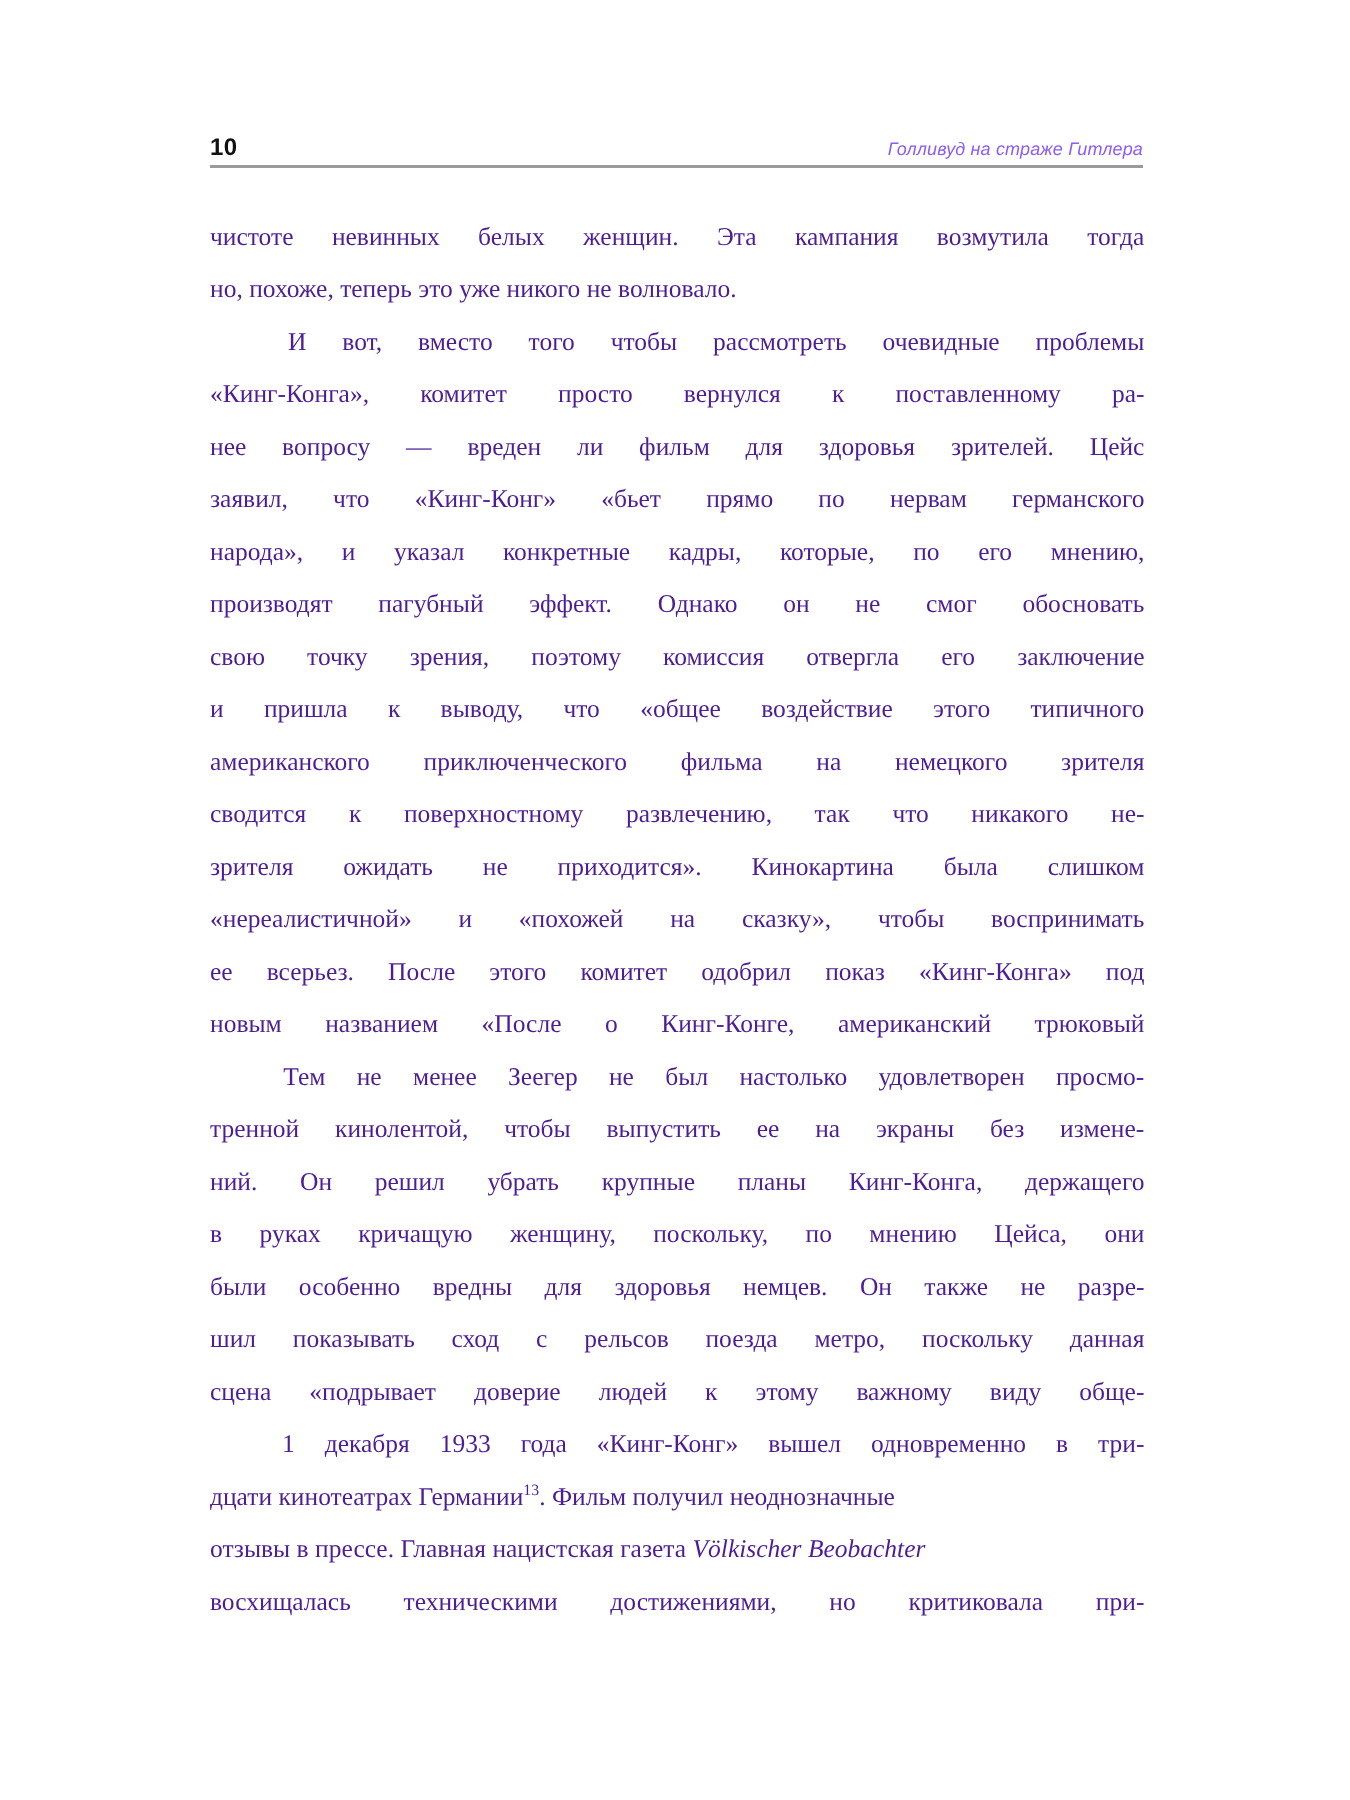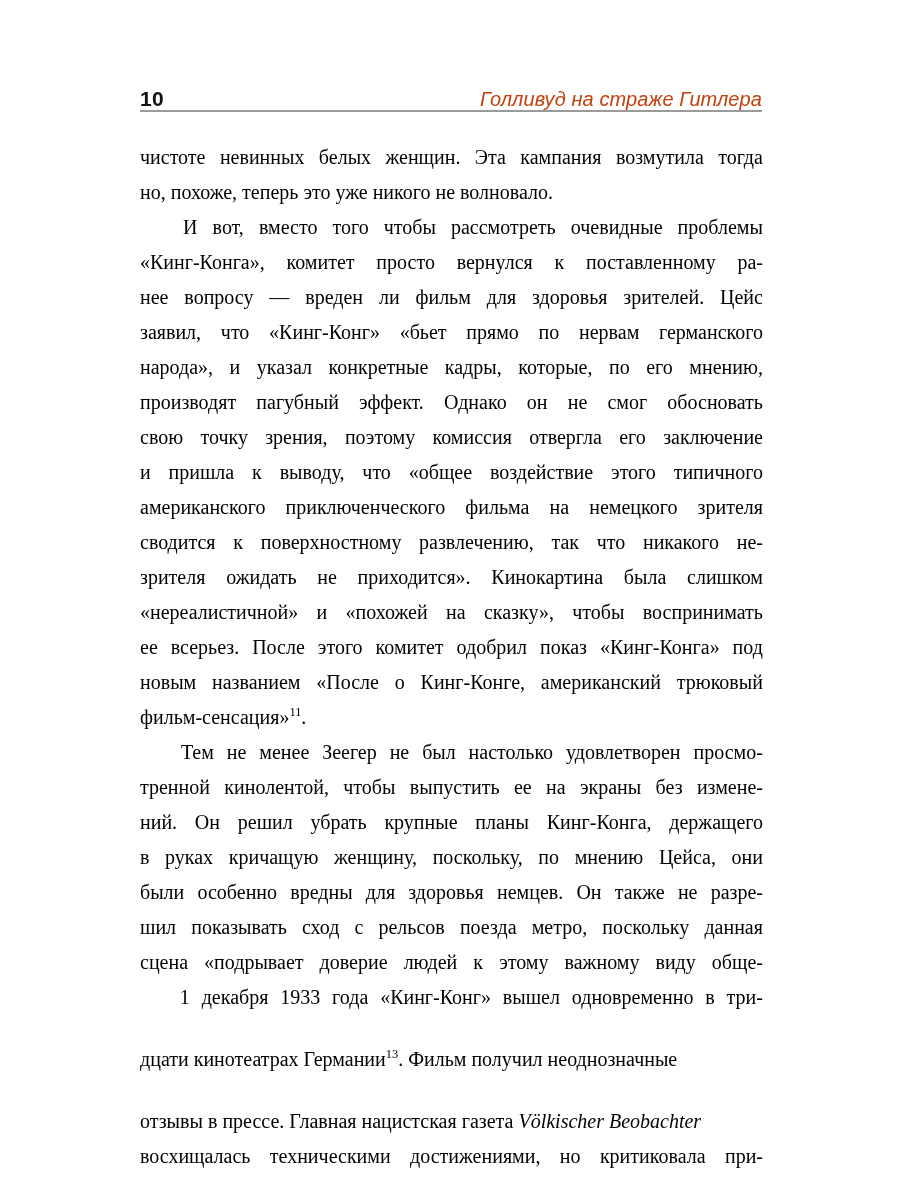"10" .folio { font-size: 21px -> 16px }
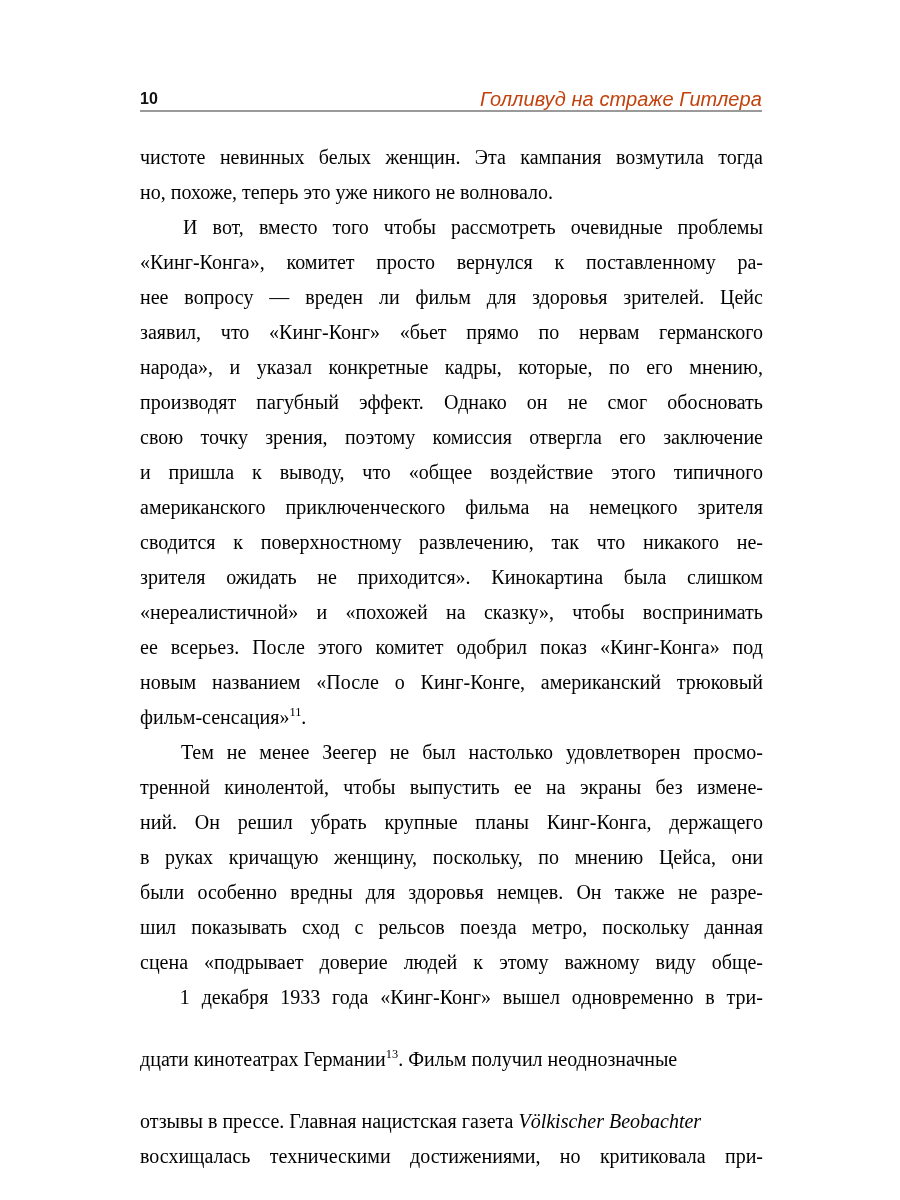"Голливуд на страже Гитлера" .running-title { color: #c2410c -> #8b5cf6; font-size: 20px -> 12px }
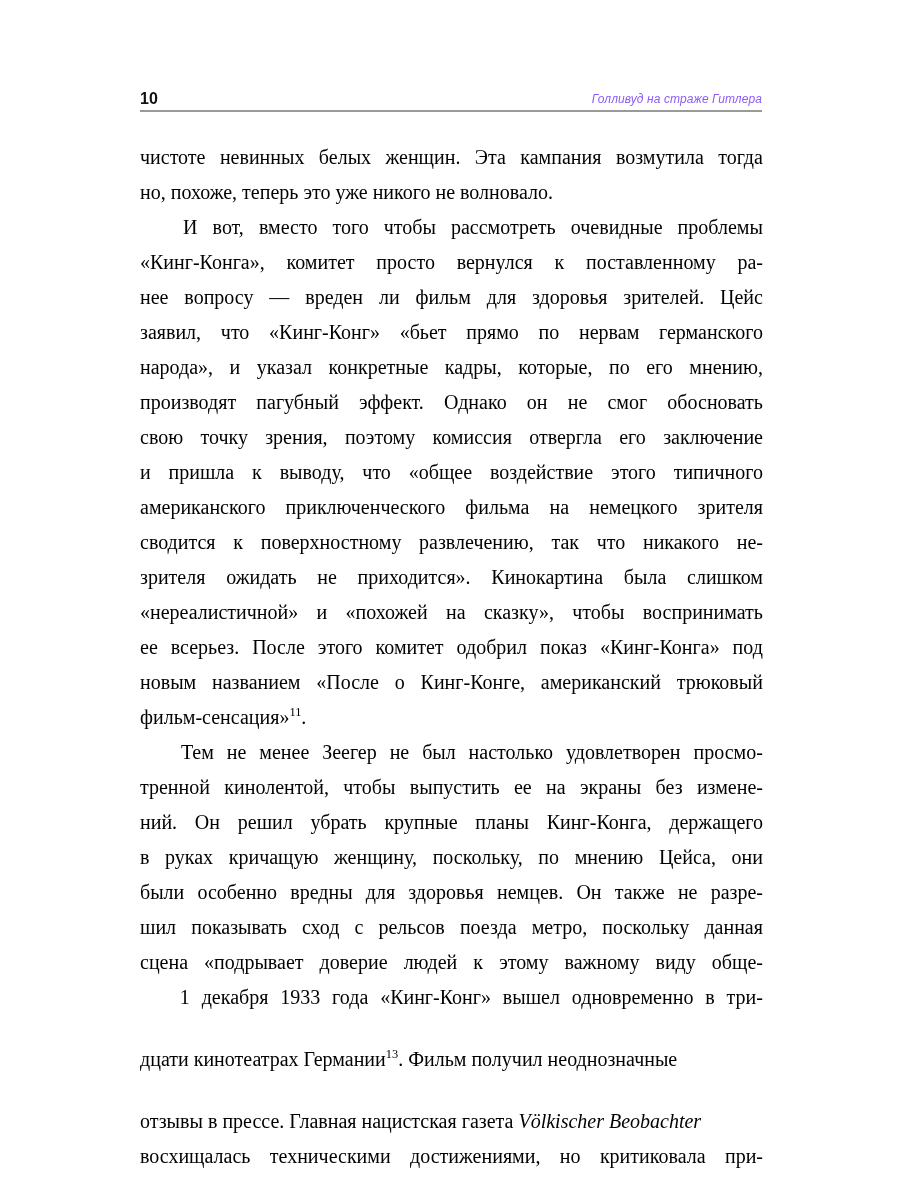"чистоте" .para { color: #000000 -> #4c1d95; font-size: 20px -> 17px }
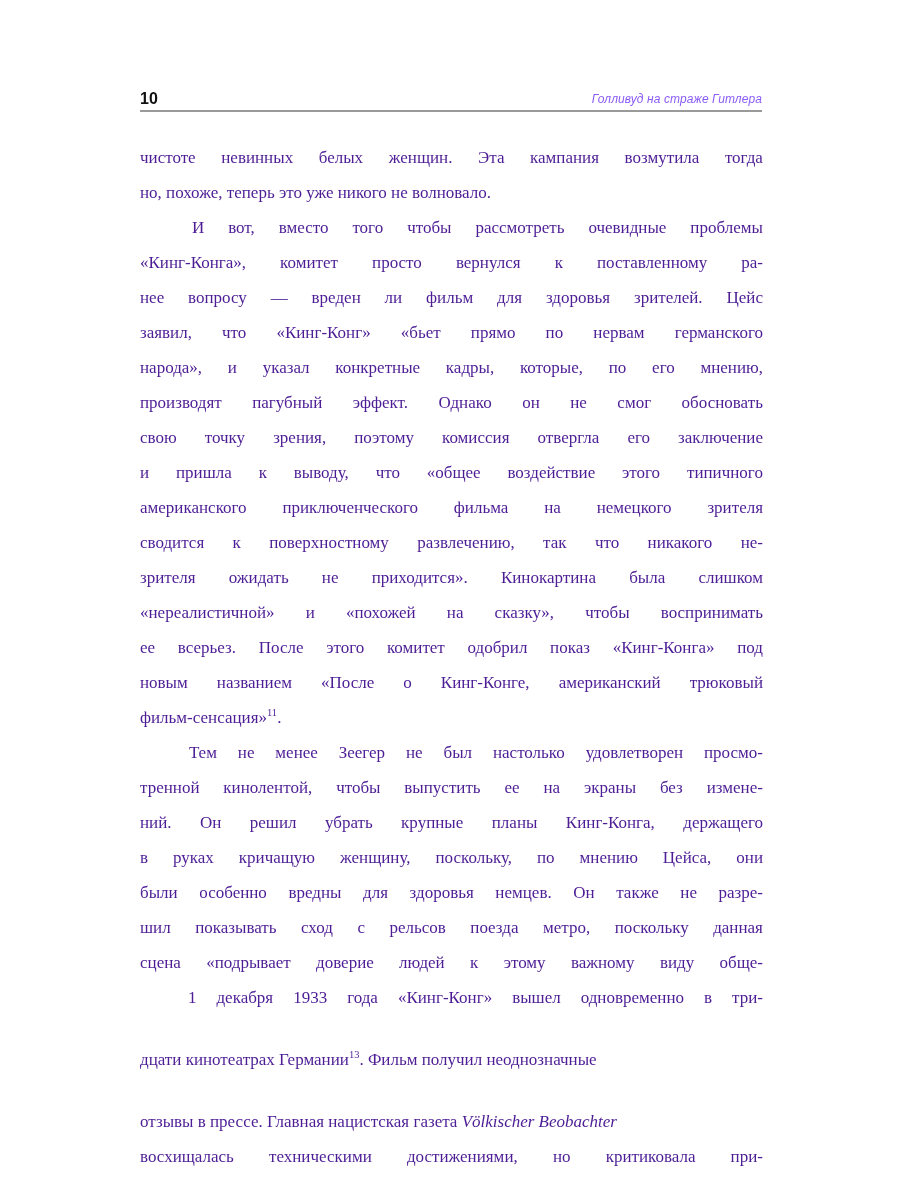"фильм-сенсация»11." span.ln { html: <span><span>фильм-сенсация»</span><sup>11</sup><span>.</span></span> -> none }
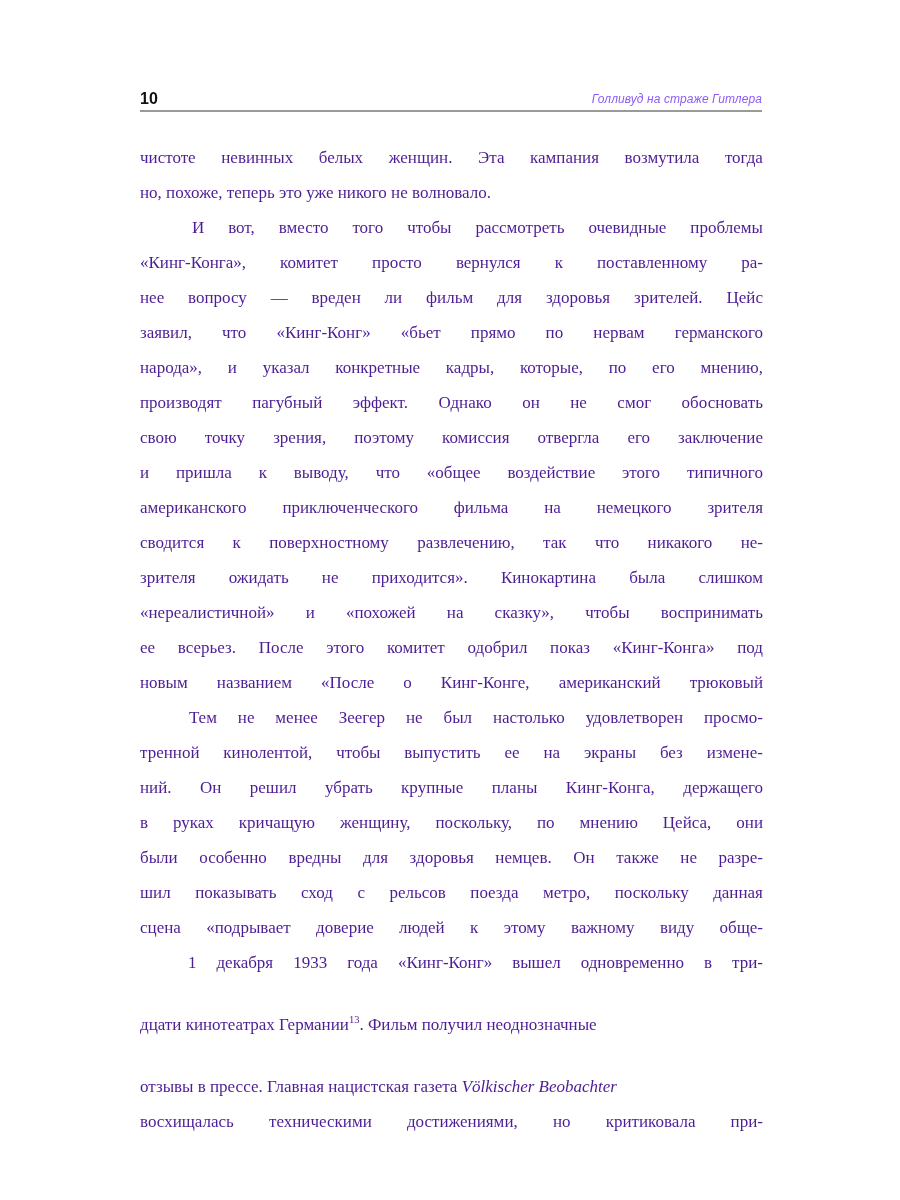"дцати кинотеатрах Германии13. Фильм" .ln.j > span.w { margin-top: 27px -> none }
